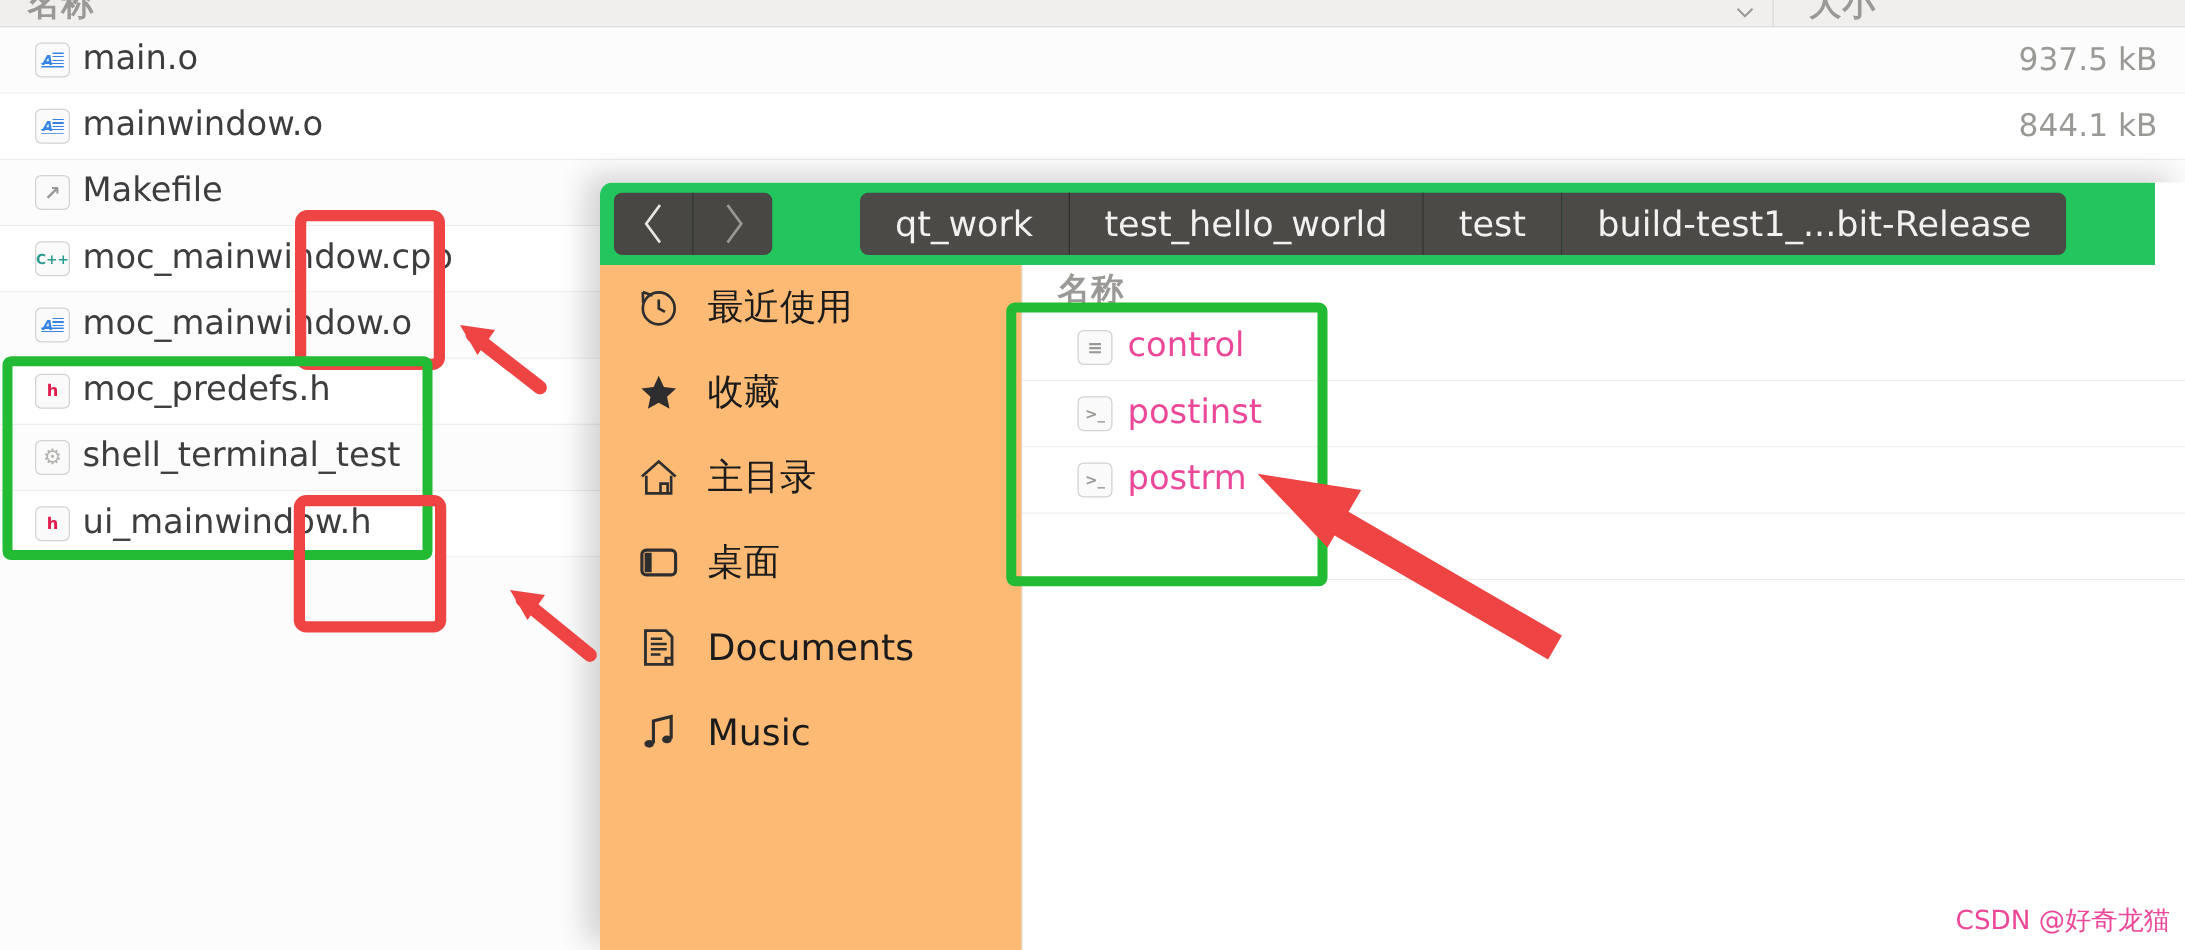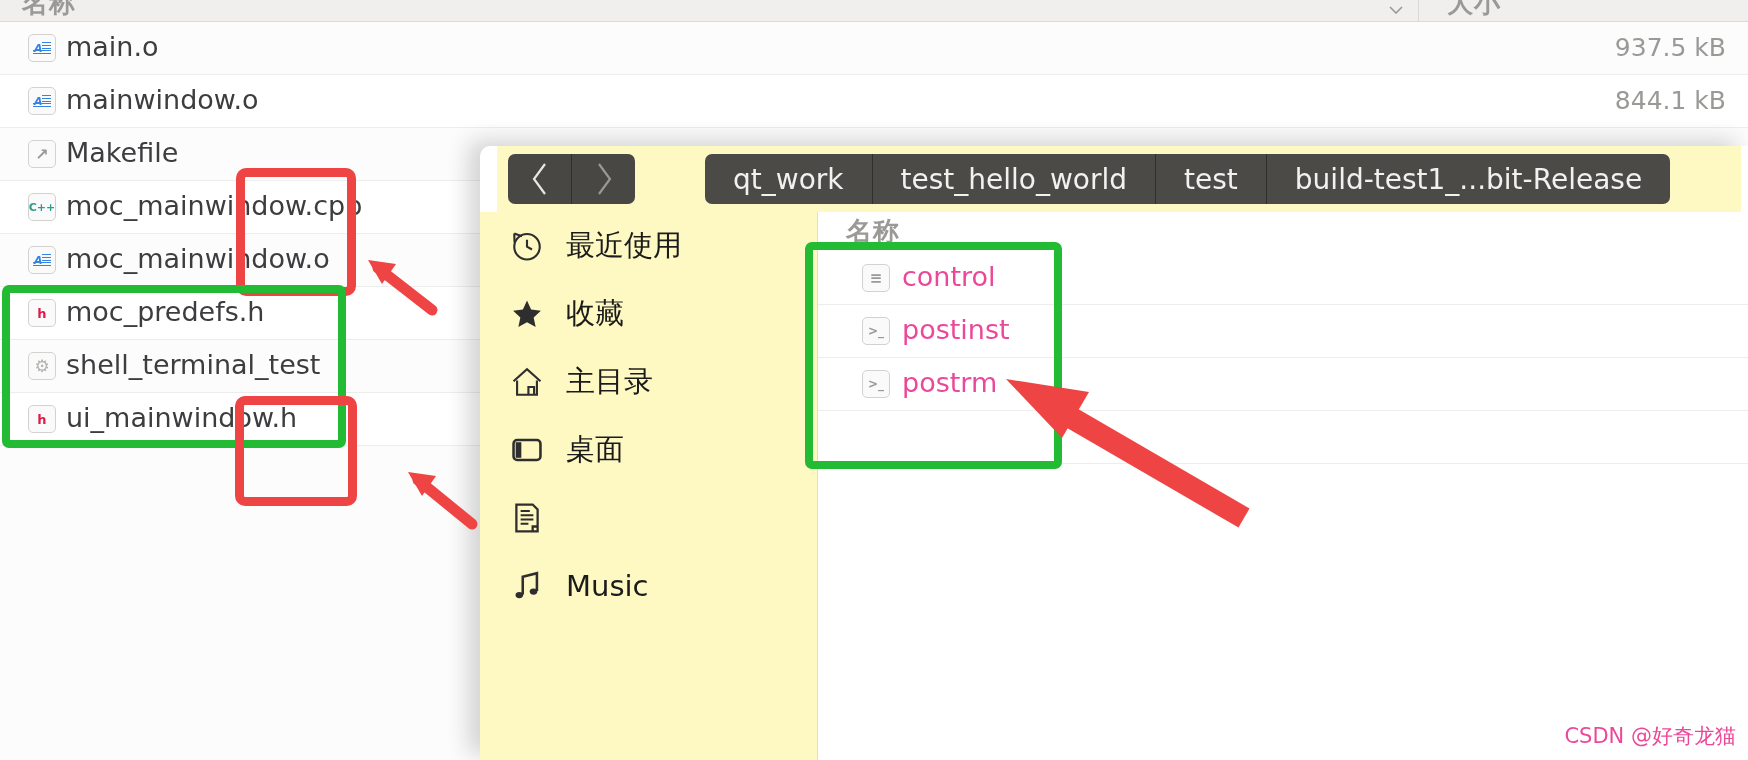"qt_work" .fw-titlebar { background: #fef9c3 -> #22c55e; left: 17px -> 0 }
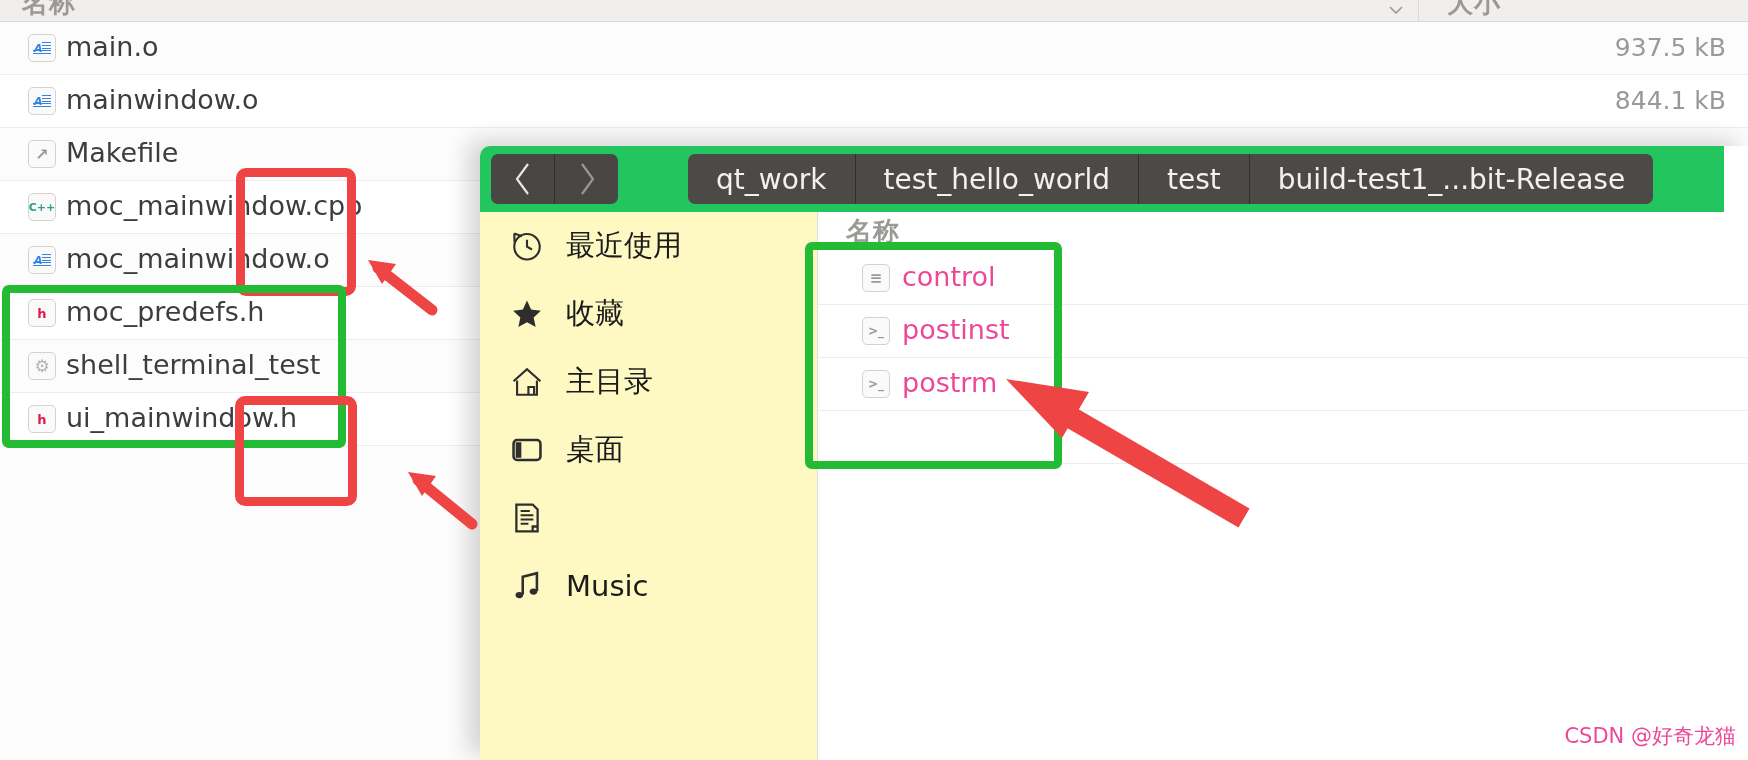"最近使用" .fw-sidebar { background: #fef9c3 -> #fdba74 }
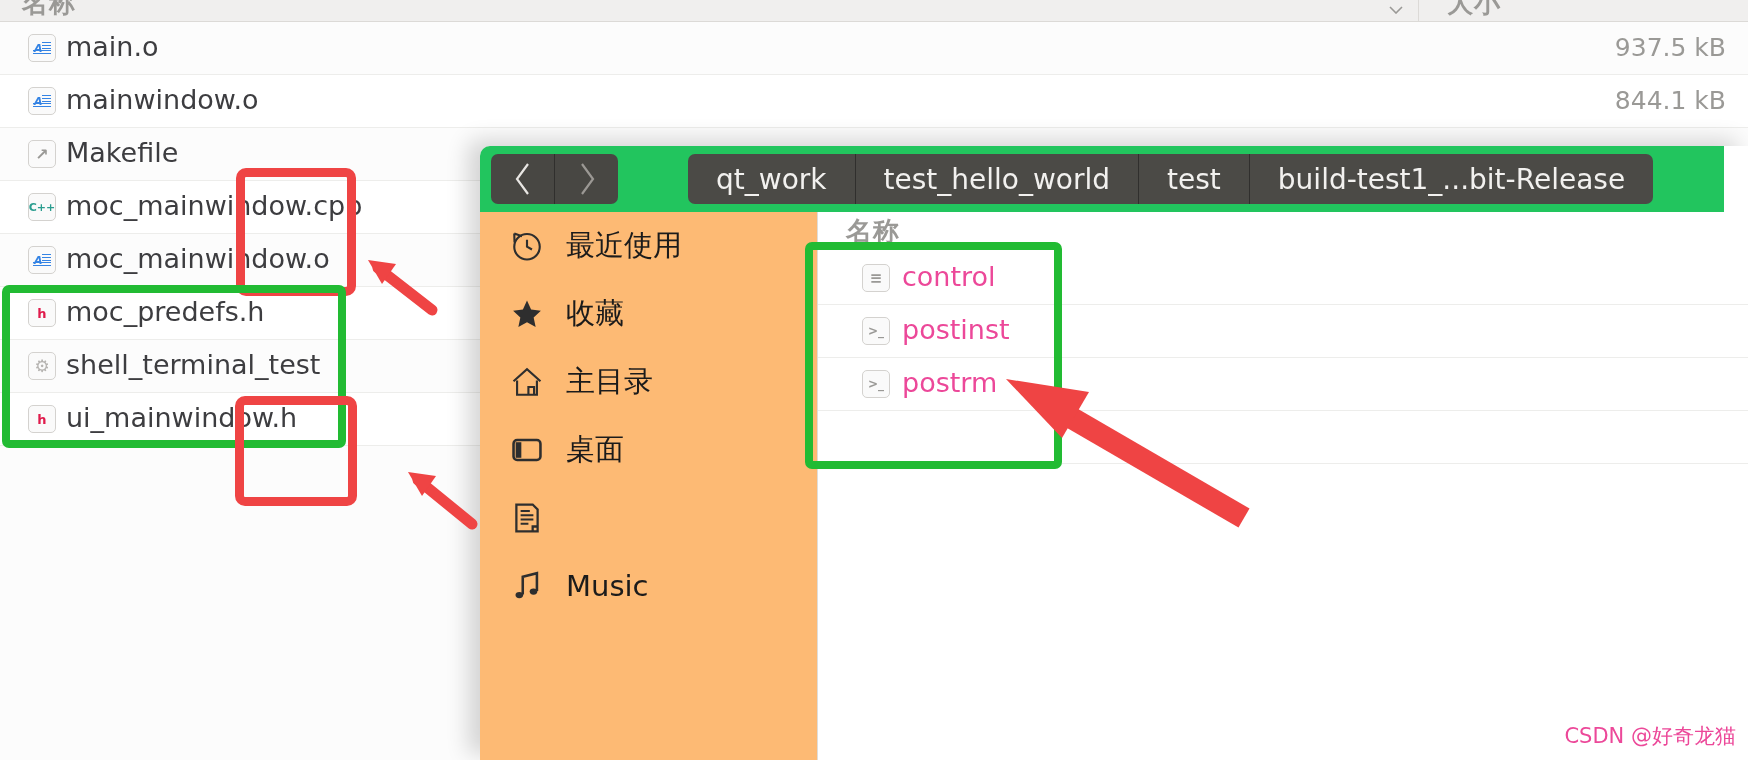"Documents" span.fw-side-label { html: none -> <span>Documents</span> }
